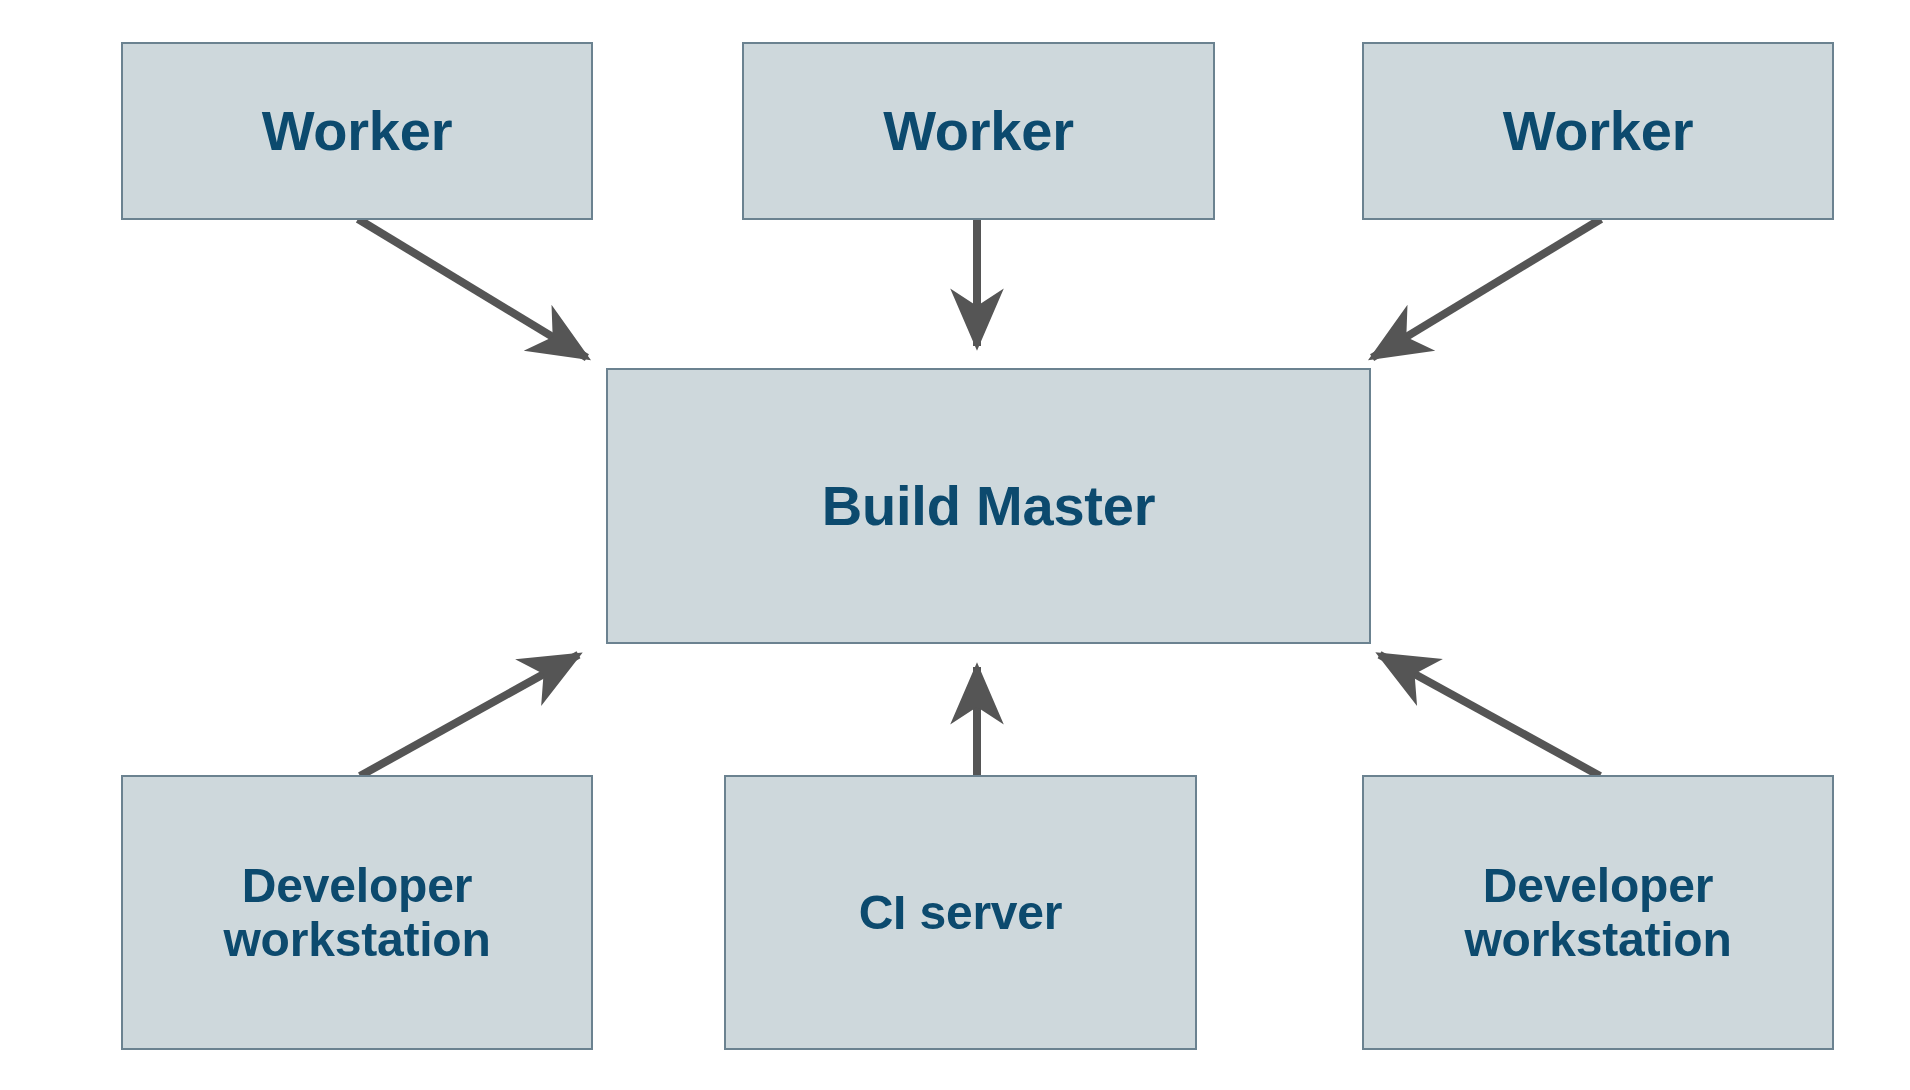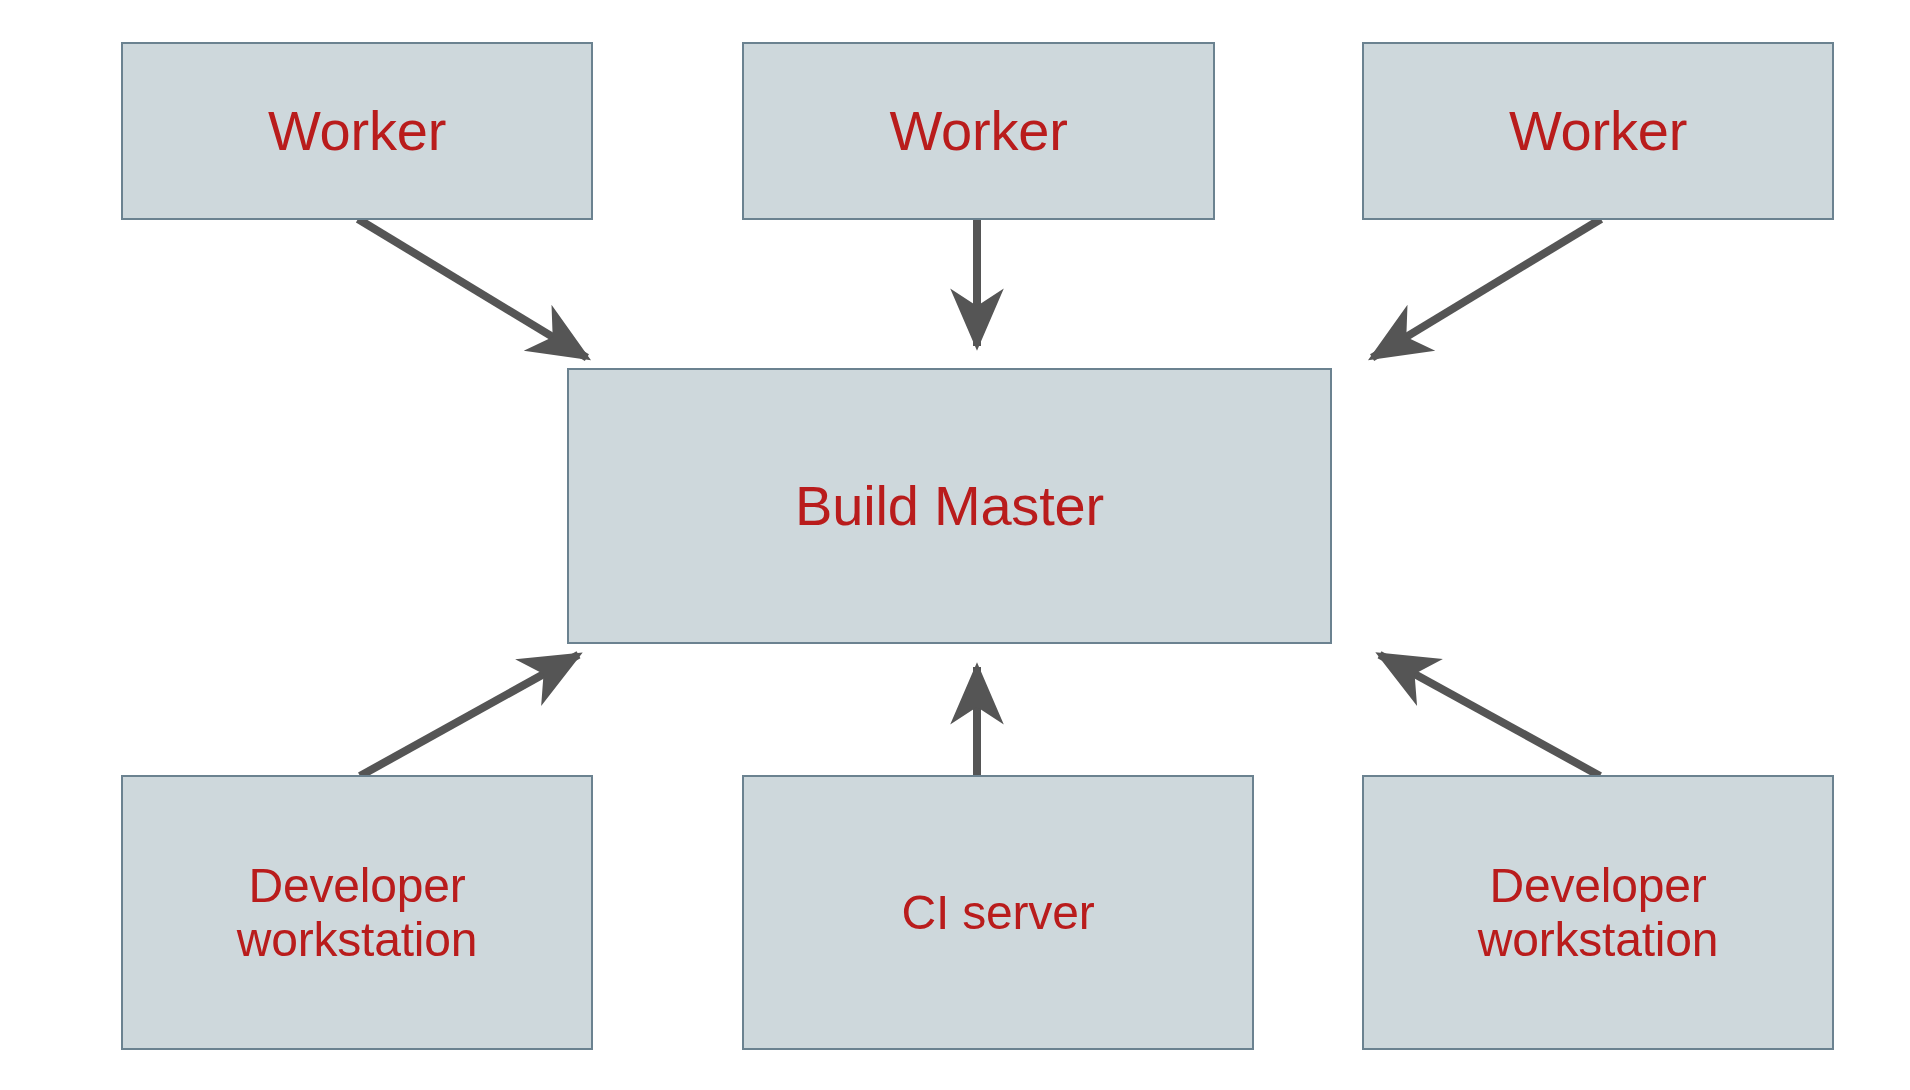"Worker" .node-label { color: #b91c1c -> #0c4a6e; font-weight: 400 -> 700 }
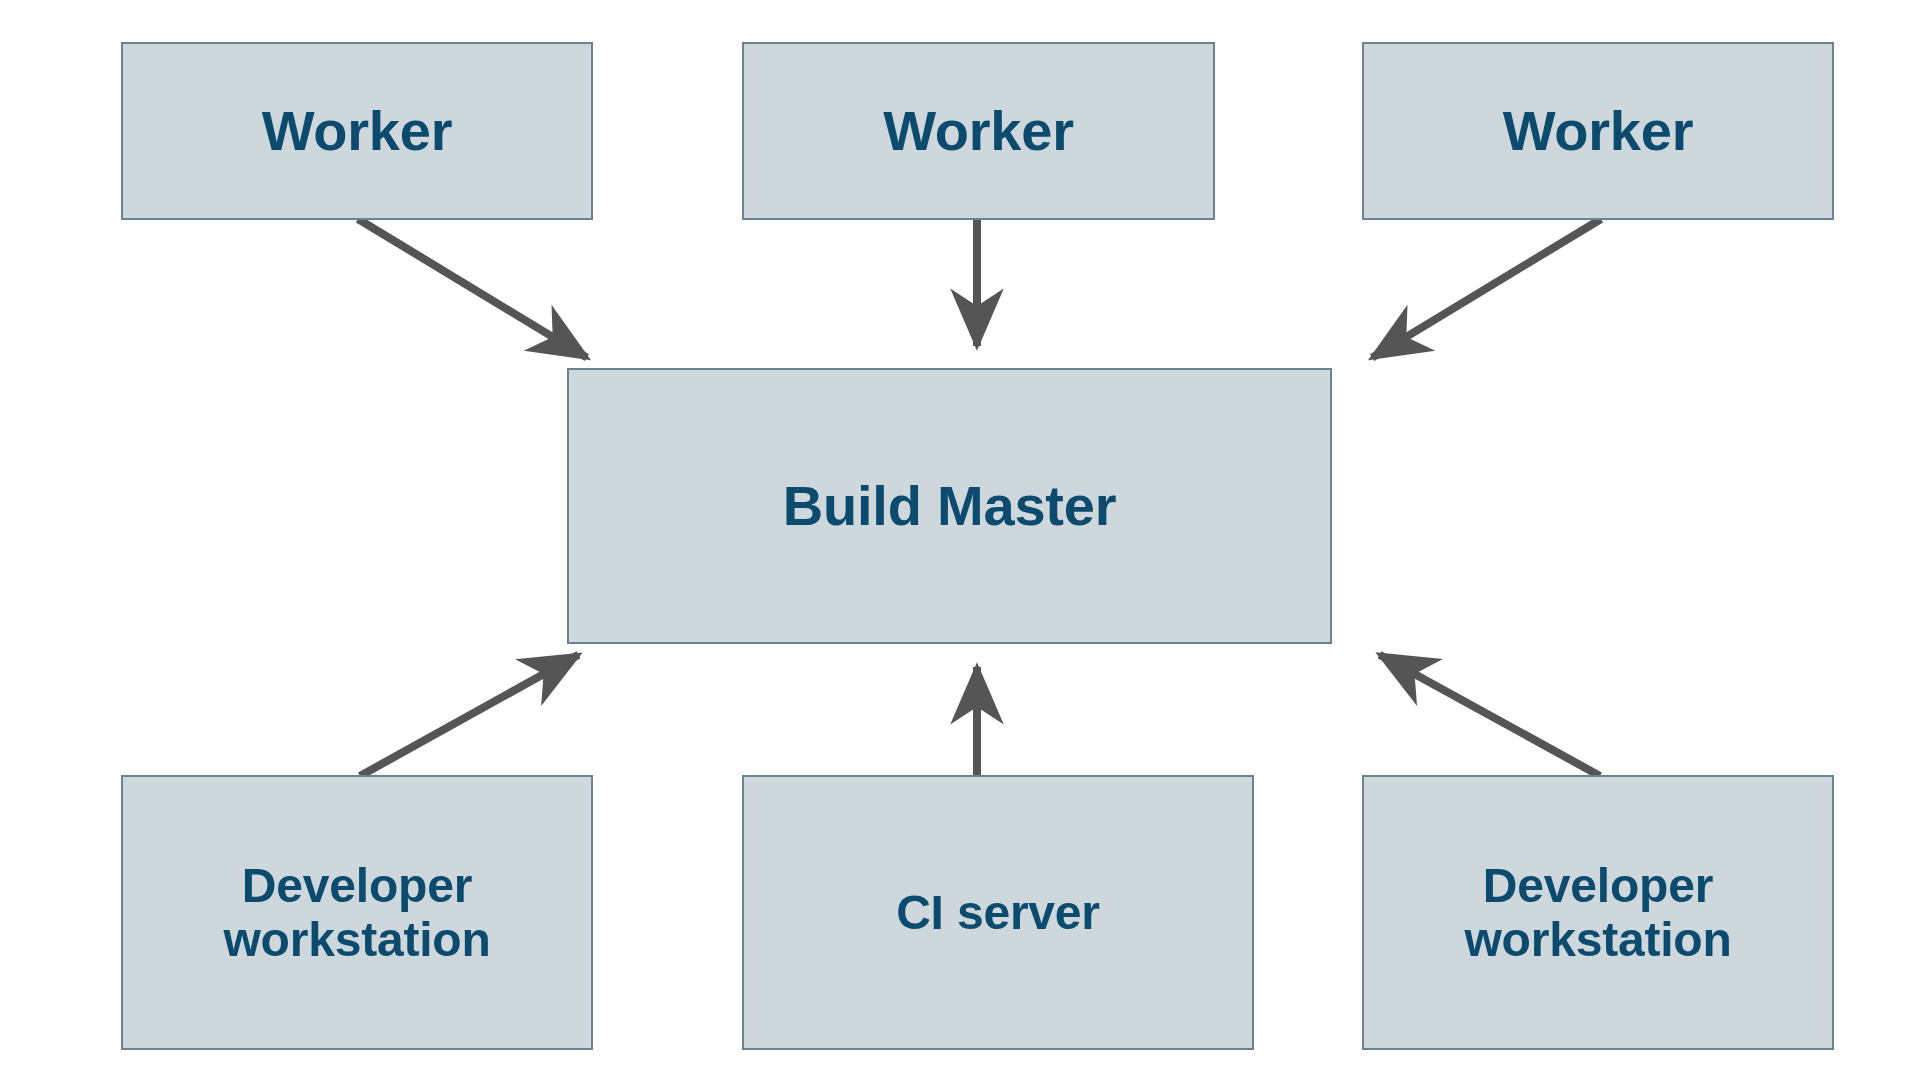"Build Master" div.node { left: 567px -> 606px }
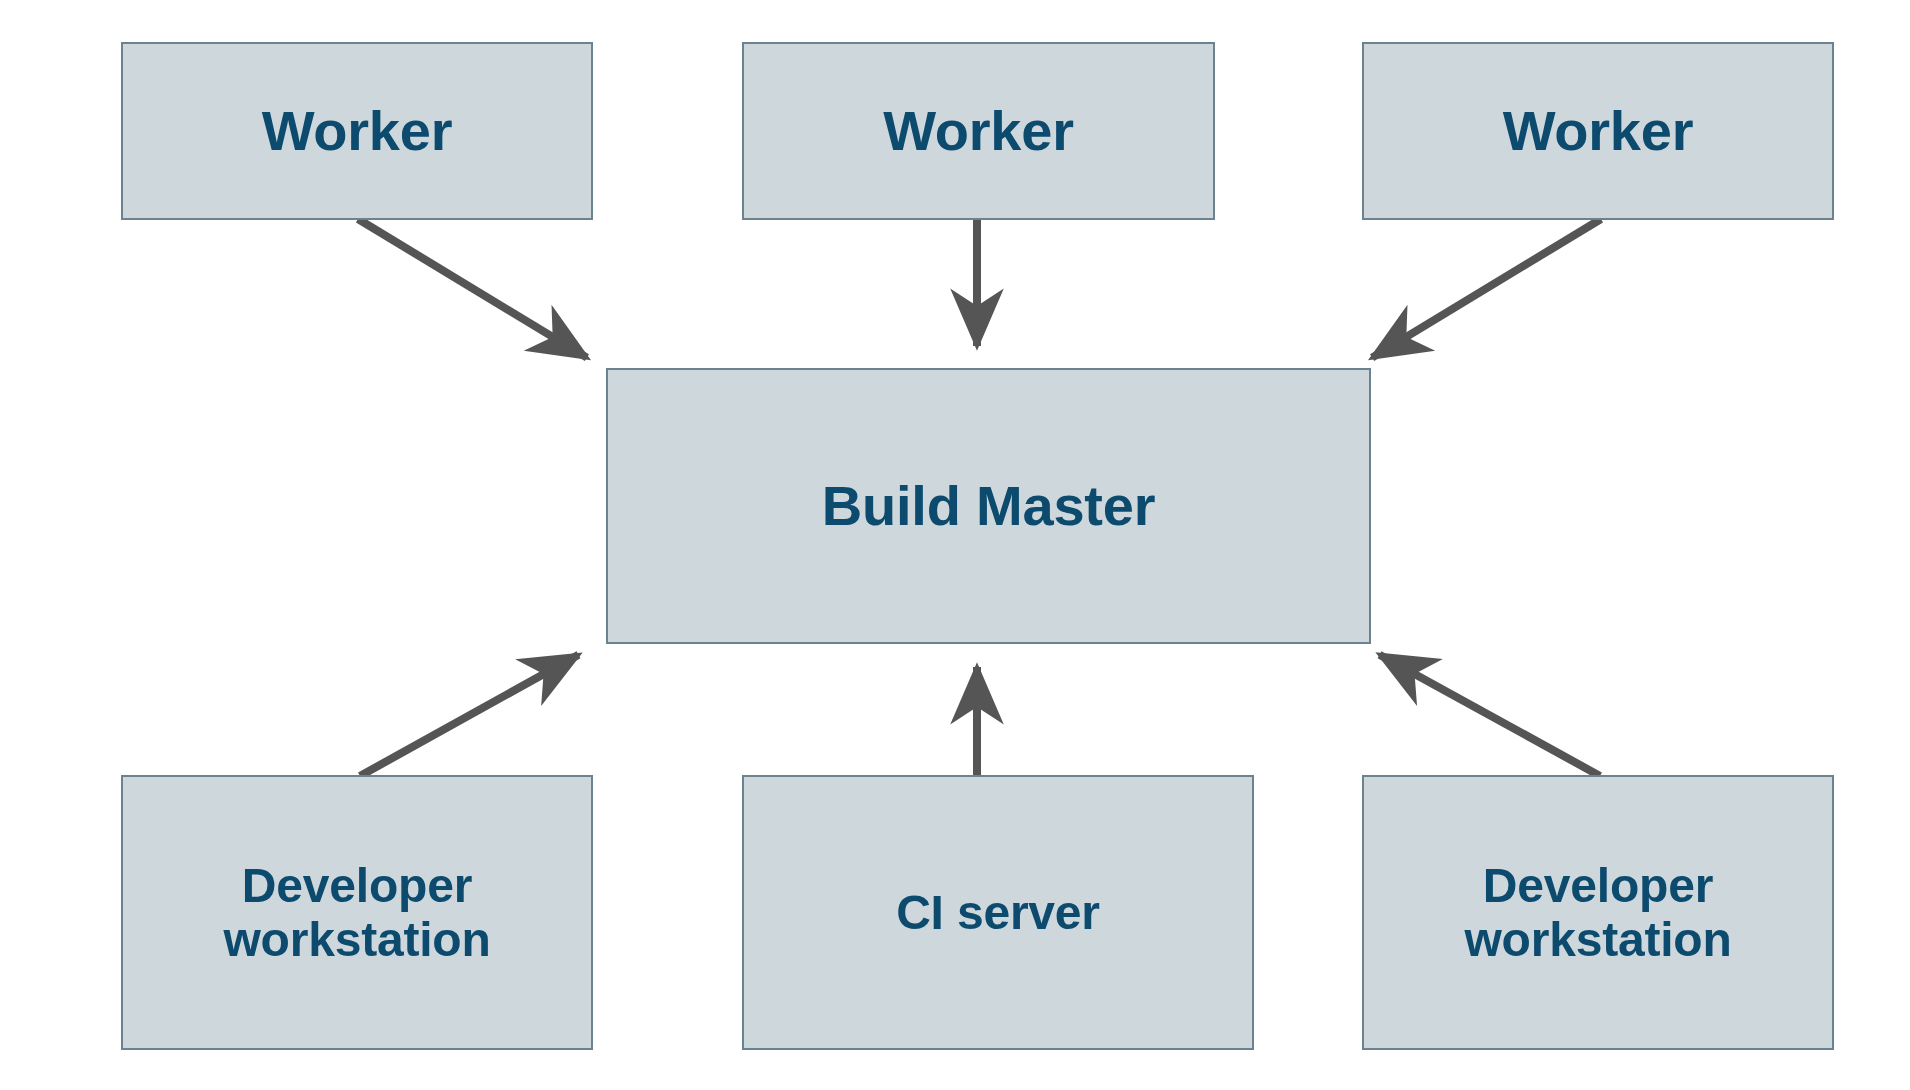"CI server" div.node { left: 742px -> 724px; width: 512px -> 473px }
